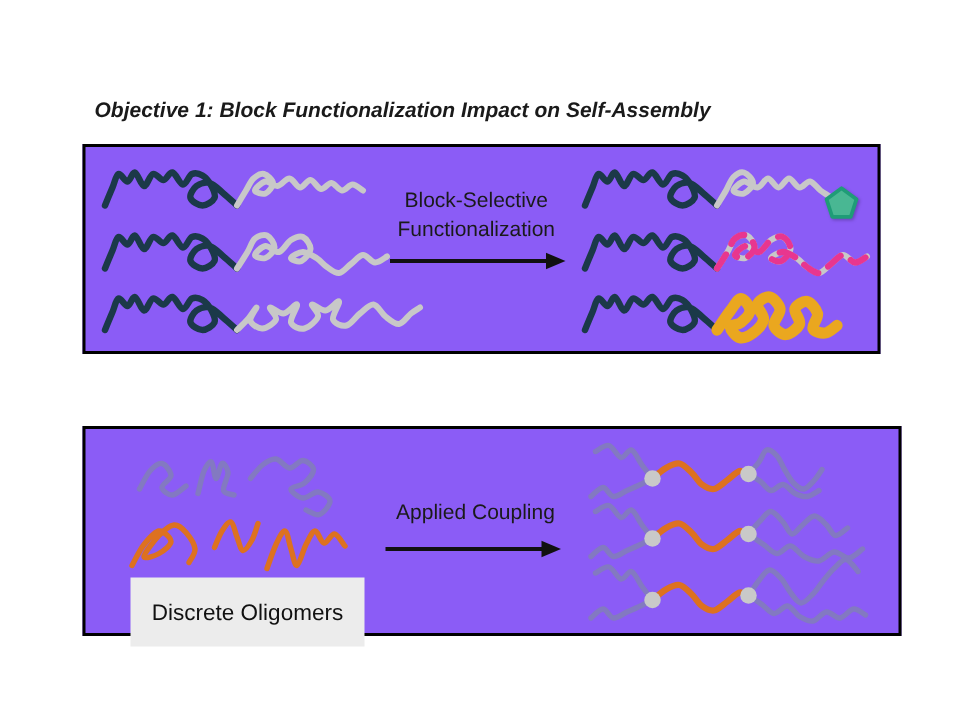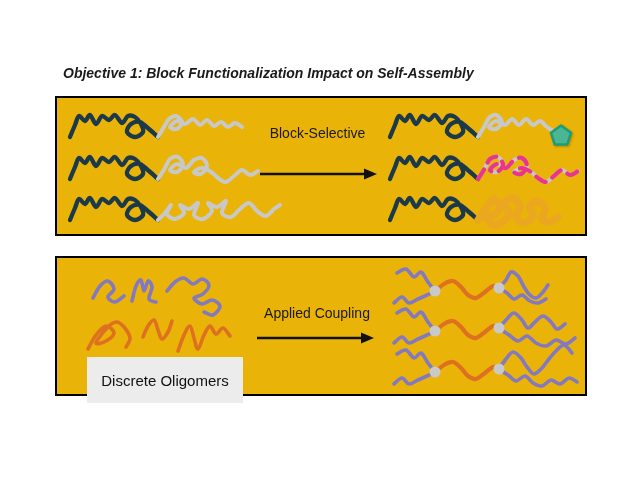"Block-Selective" .panel { background: #eab308 -> #8b5cf6 }
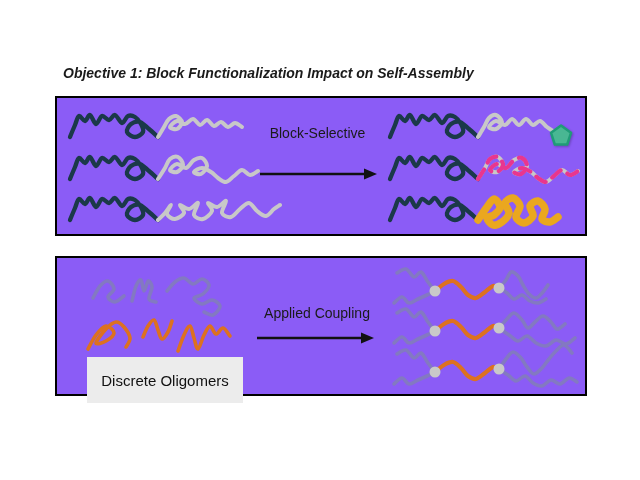"Functionalization" div { html: none -> <div>Functionalization</div> }
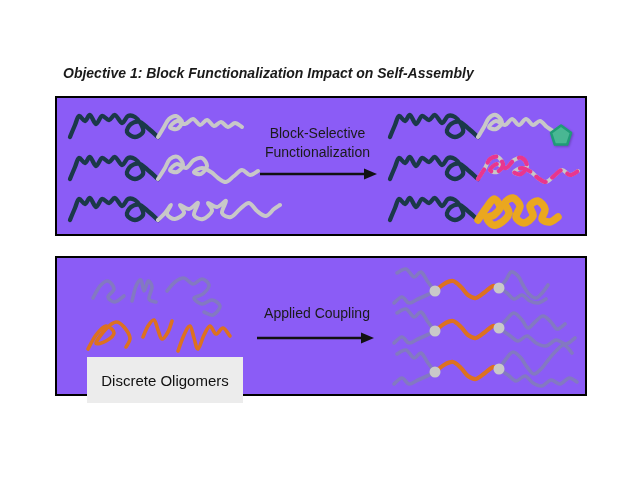"Applied Coupling" #panel2 { padding-left: none -> 14px; top: 256px -> 284px }
